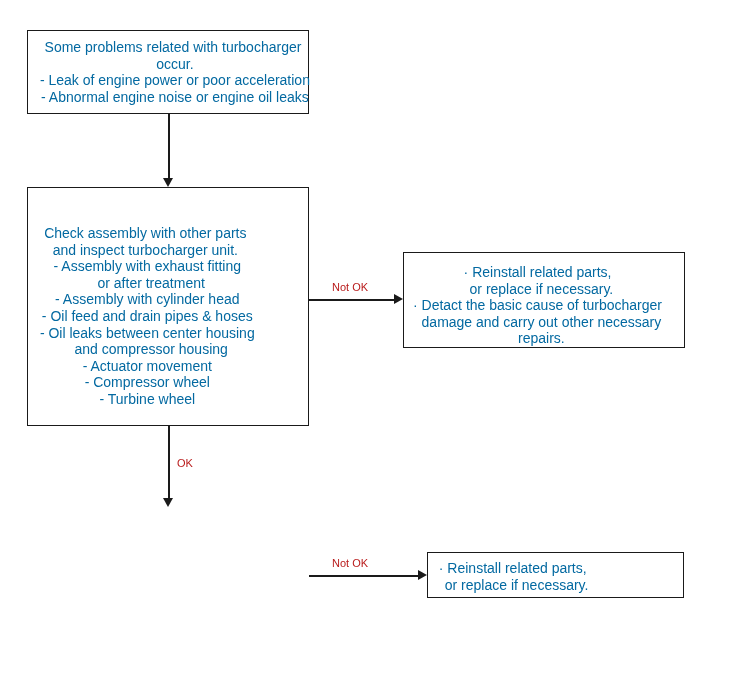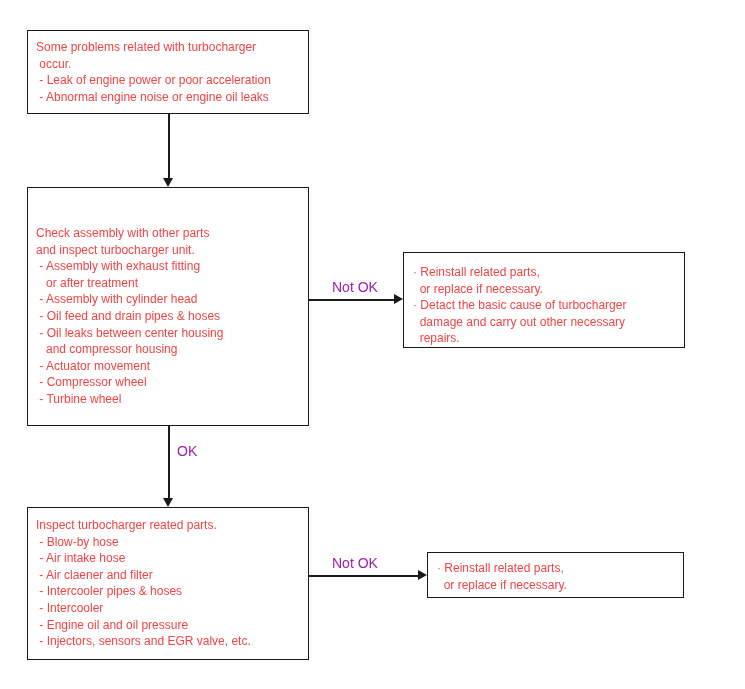"Some problems related with turbocharger" .node-body { color: #ef4444 -> #0369a1; font-size: 12px -> 14px; text-align: none -> center }
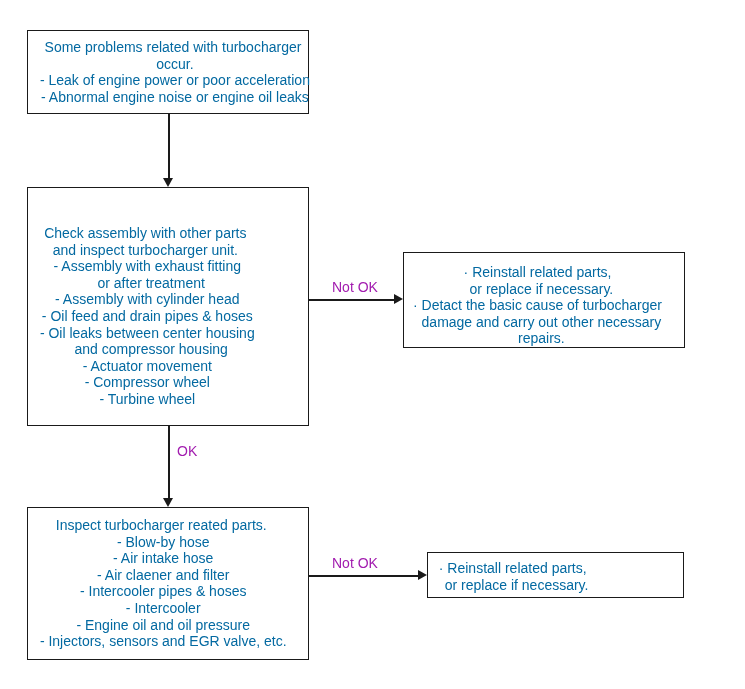"Not OK" .edge-label { color: #a21caf -> #b91c1c; font-size: 14px -> 11px }
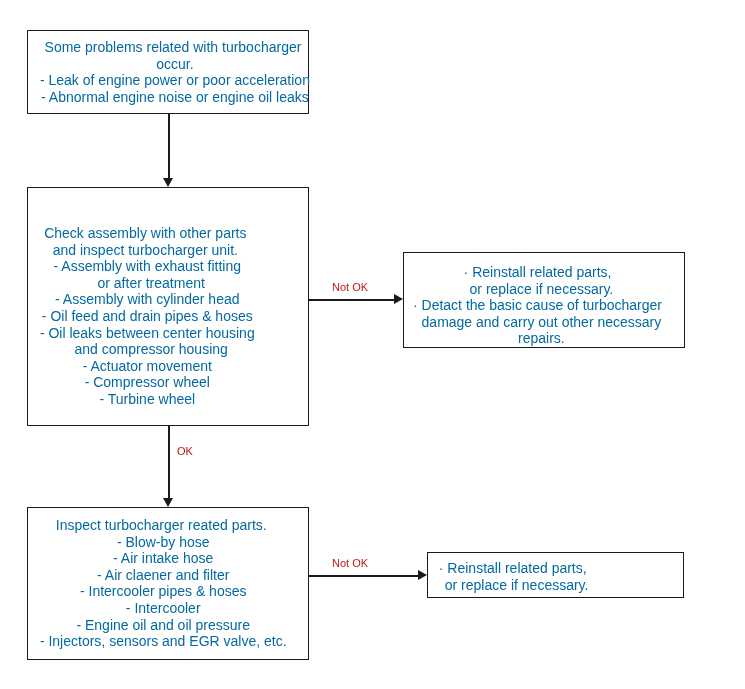"OK" div.edge-label { top: 444px -> 456px }
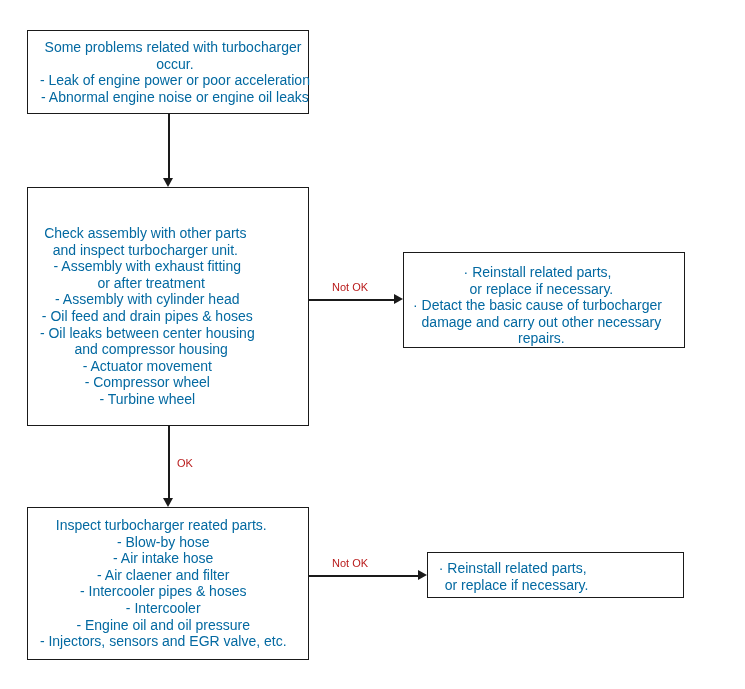"Inspect turbocharger reated parts." div.node { html: <div> <div>Inspect turbocharger reated parts. - Blow-by hose - Air intake hose - Air claener and filter - Intercooler pipes &amp; hoses - Intercooler - Engine oil and oil pressure - Injectors, sensors and EGR valve, etc.</div> </div> -> none }
